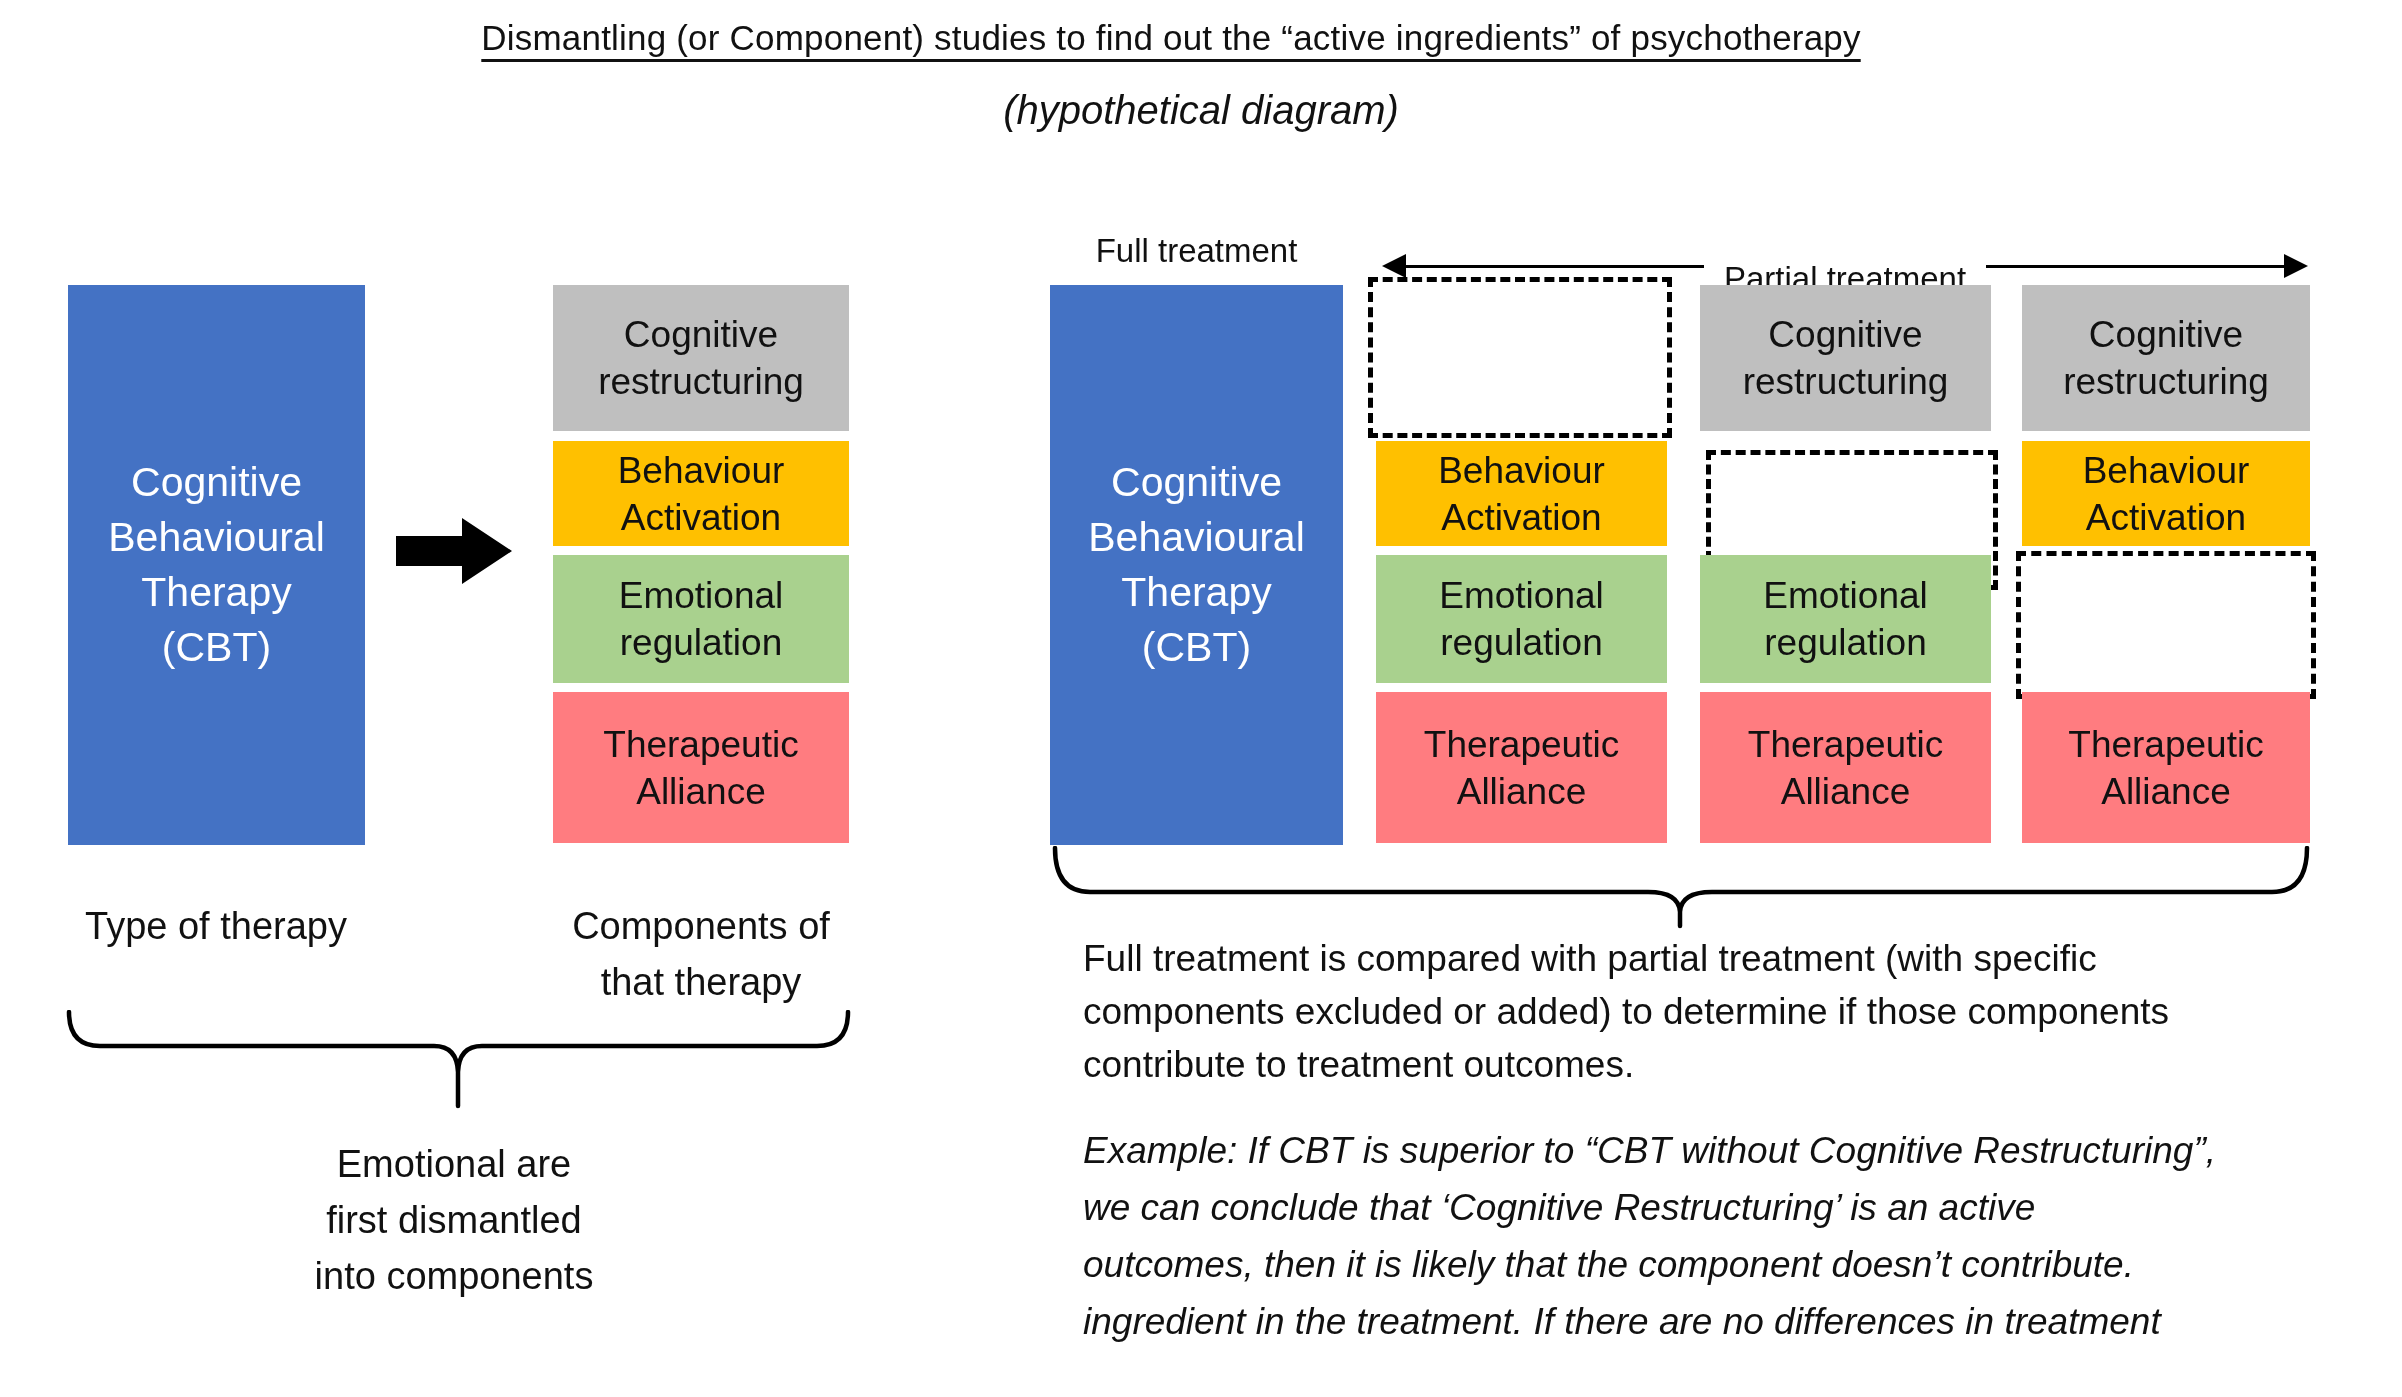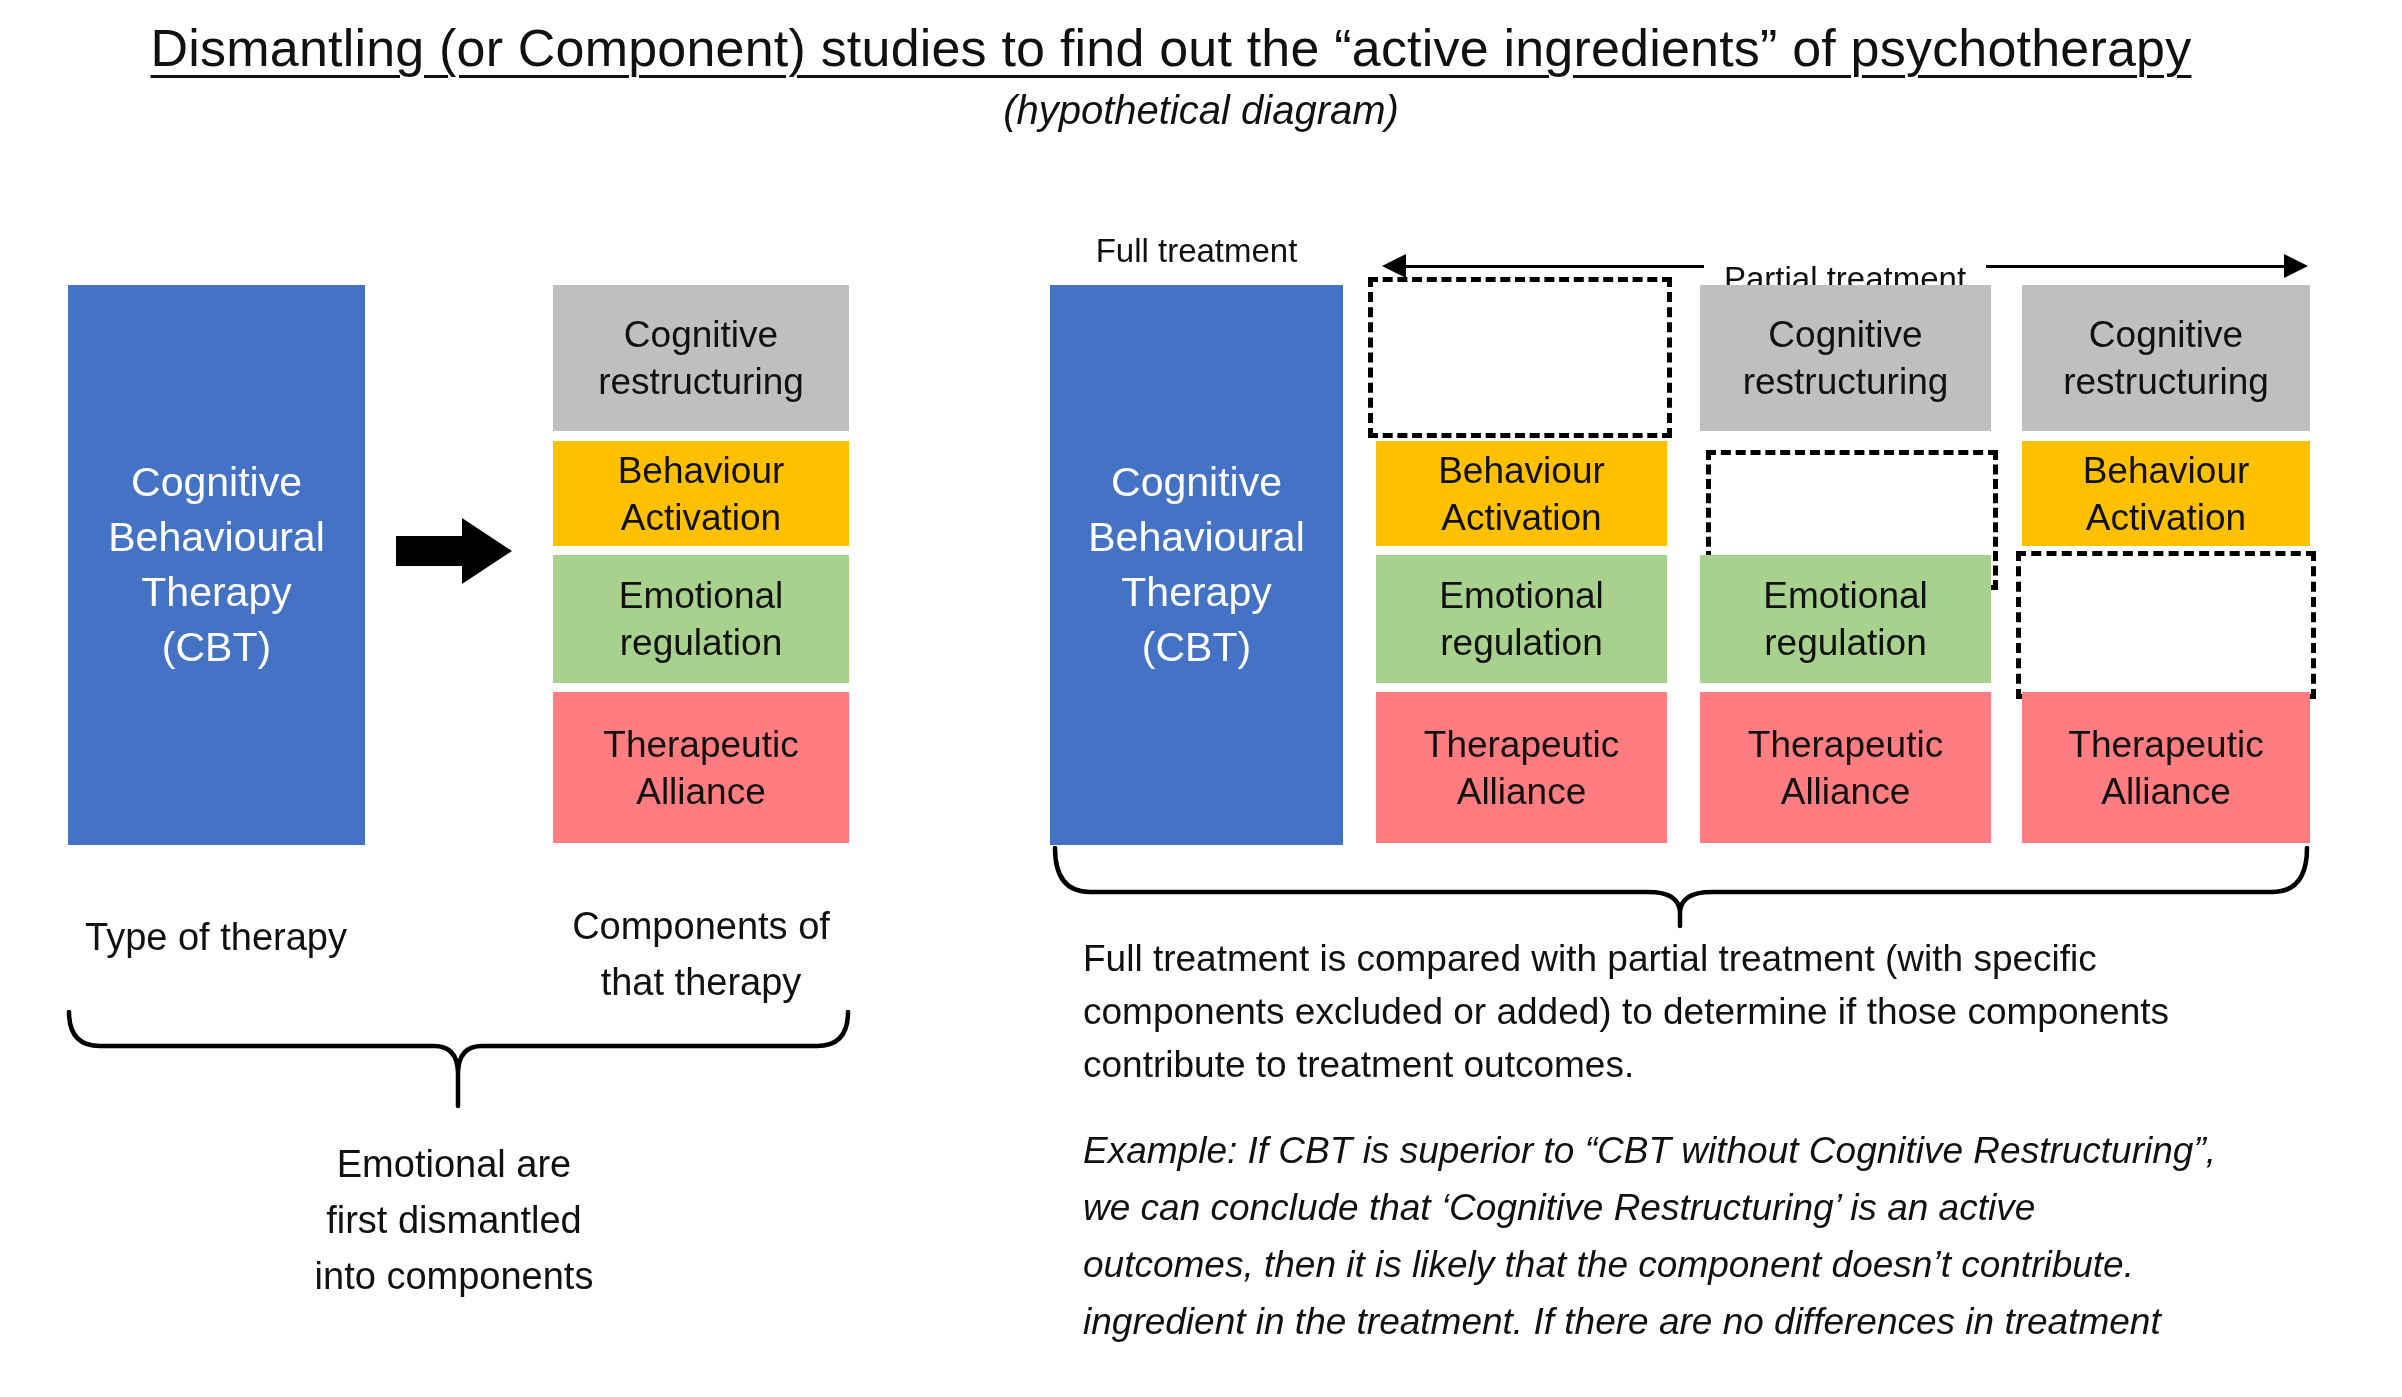"Dismantling (or Component) studies to" .title { font-size: 52px -> 35px }
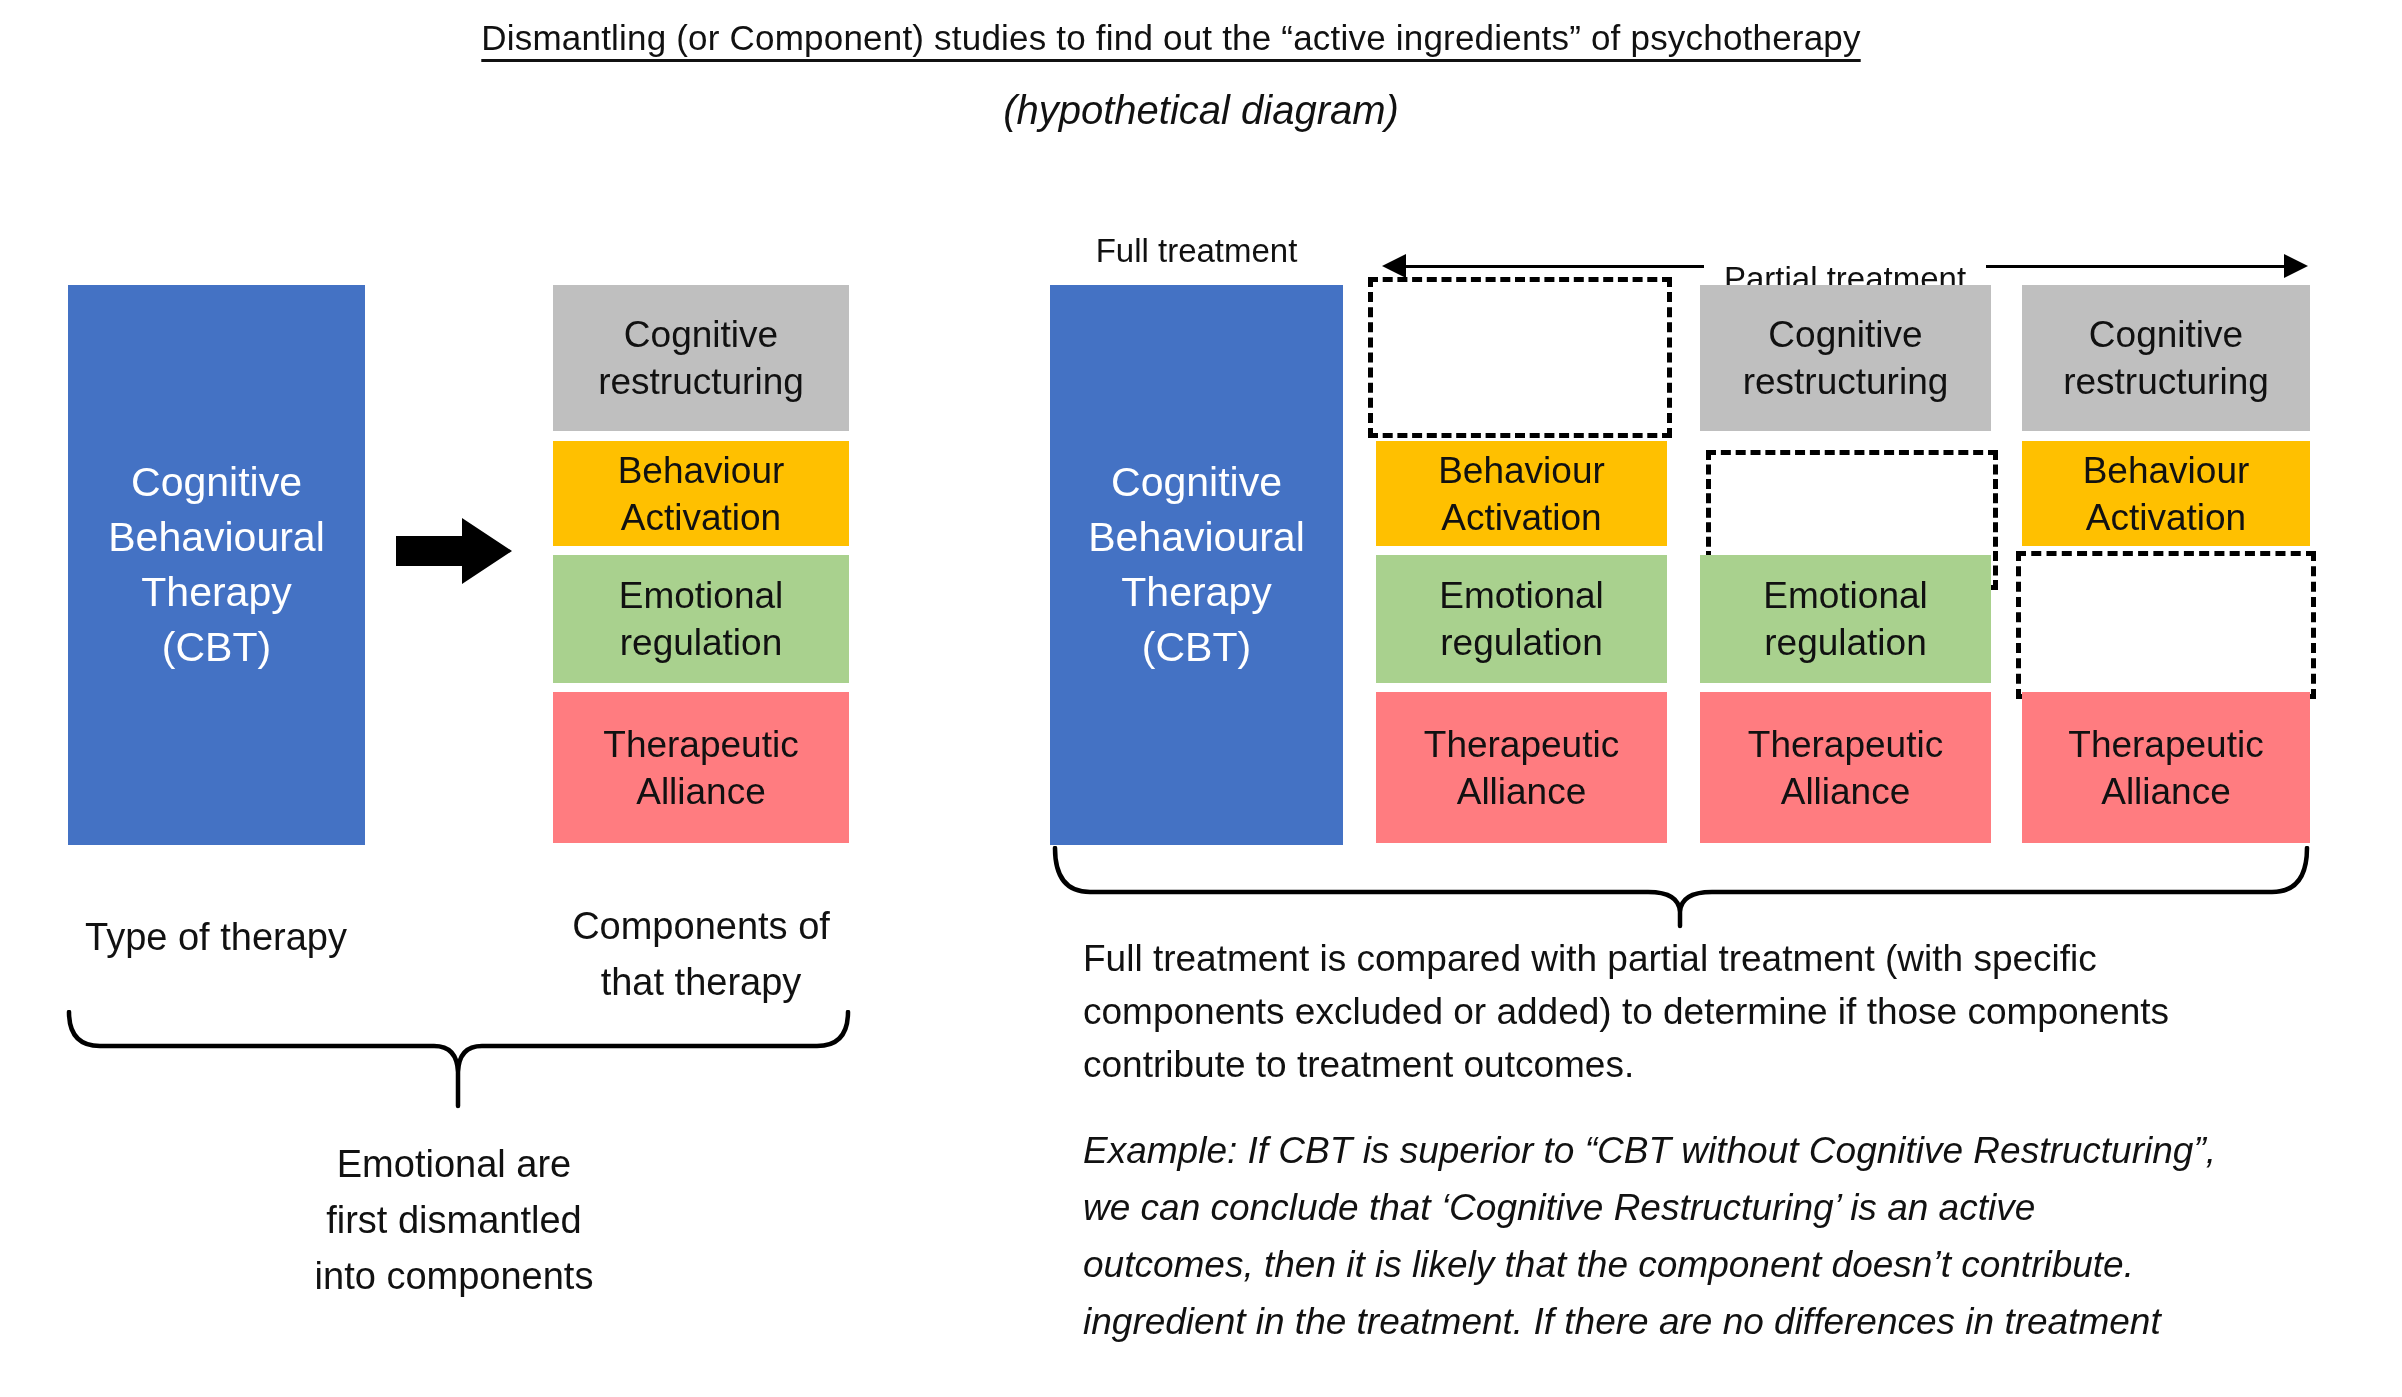"Type of therapy" div.abs { margin-top: 11px -> none }
